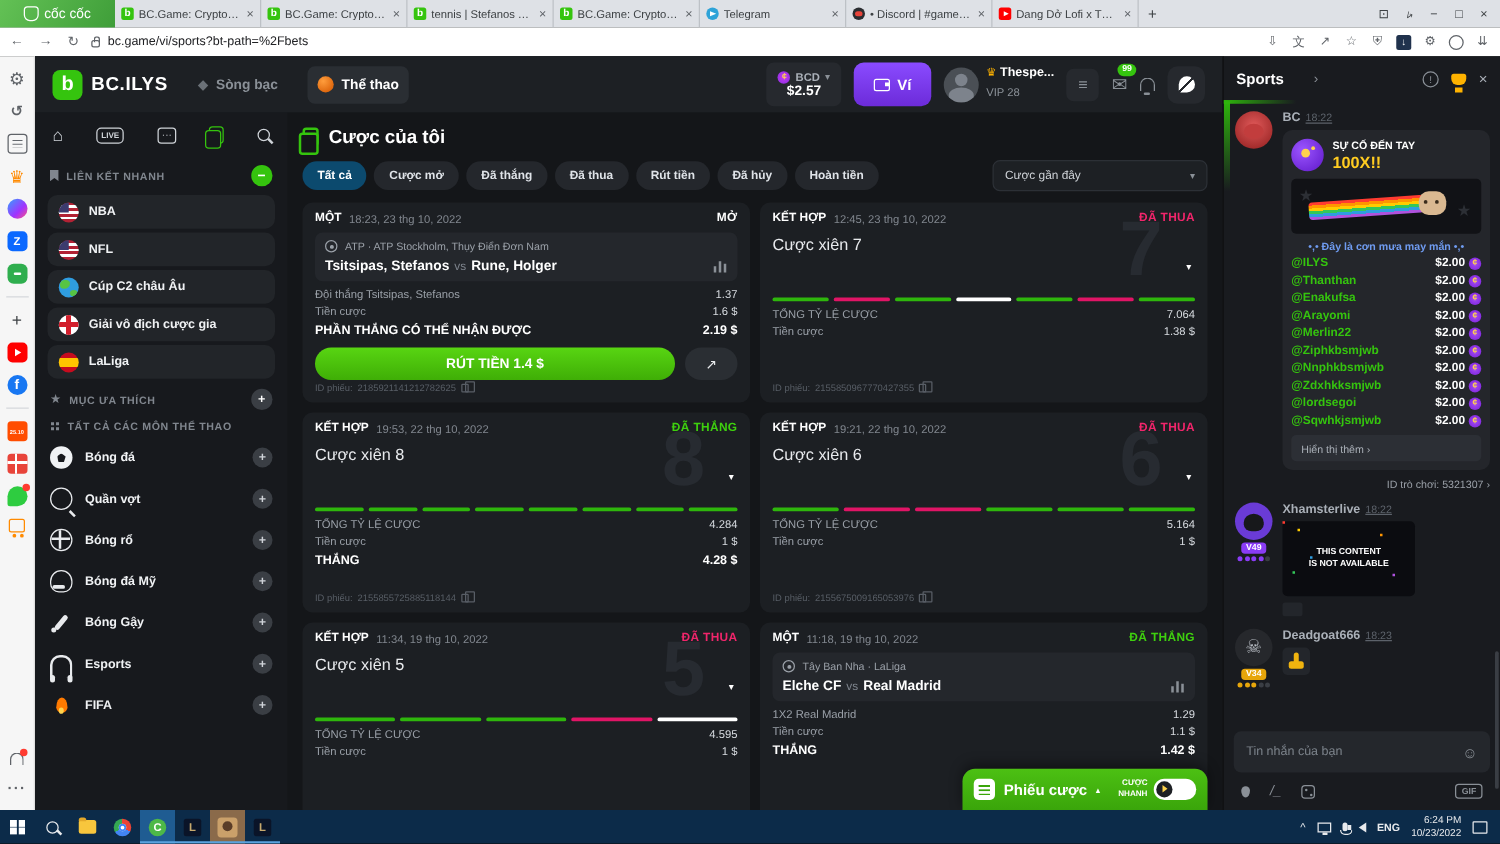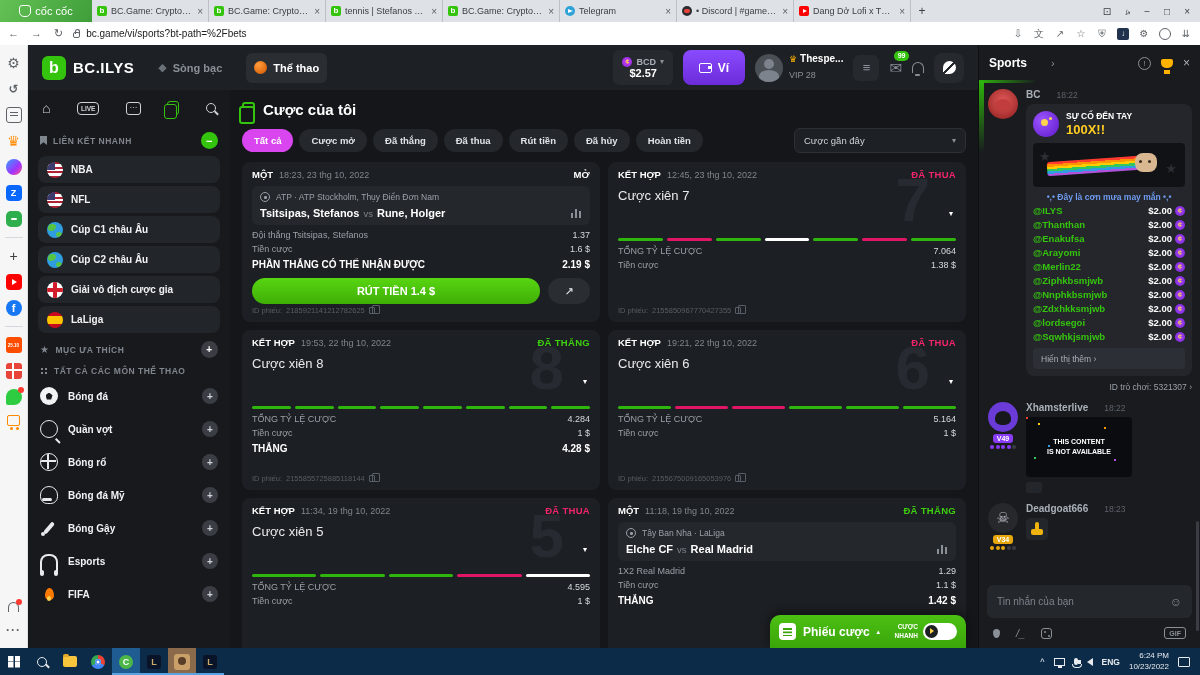"18:22" .msg-time { margin-left: 16px -> 4px; text-decoration: none -> underline }
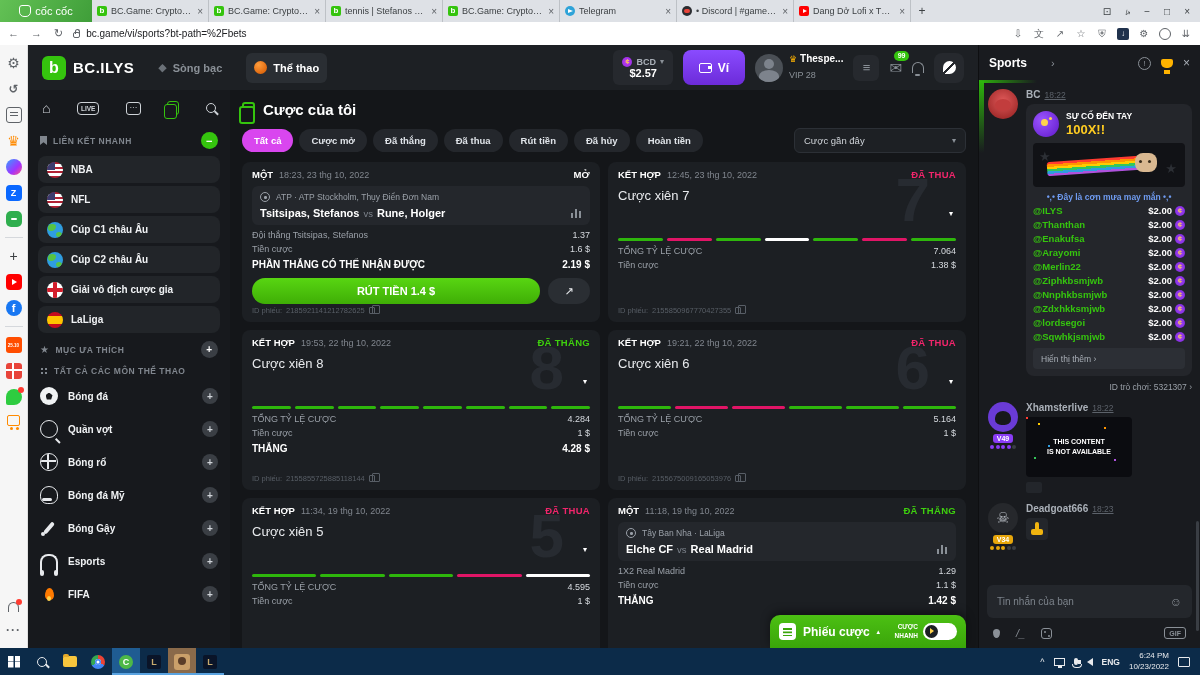"Tất cả" .chip.active { background: #d946ef -> #0c4a6e }
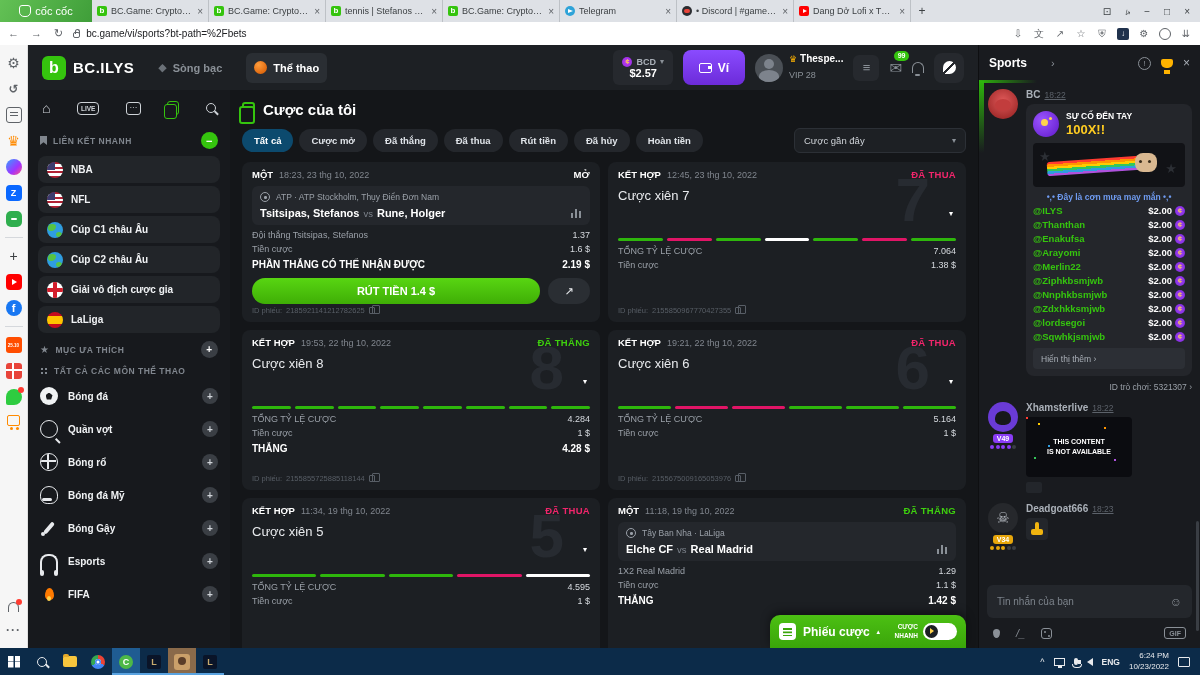"Cúp C1 châu Âu" div.qitem { html: <div> <span></span> <span>Cúp C1 châu Âu</span> </div> -> none }
